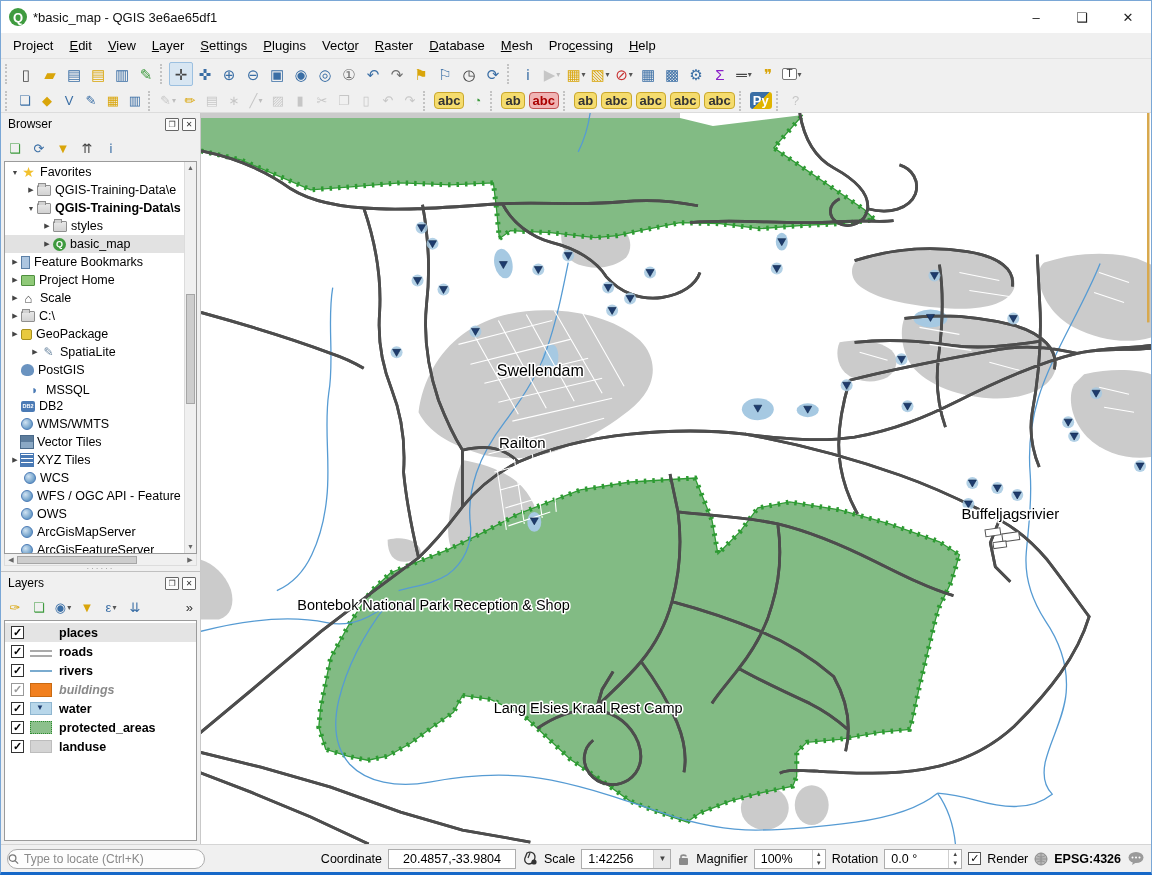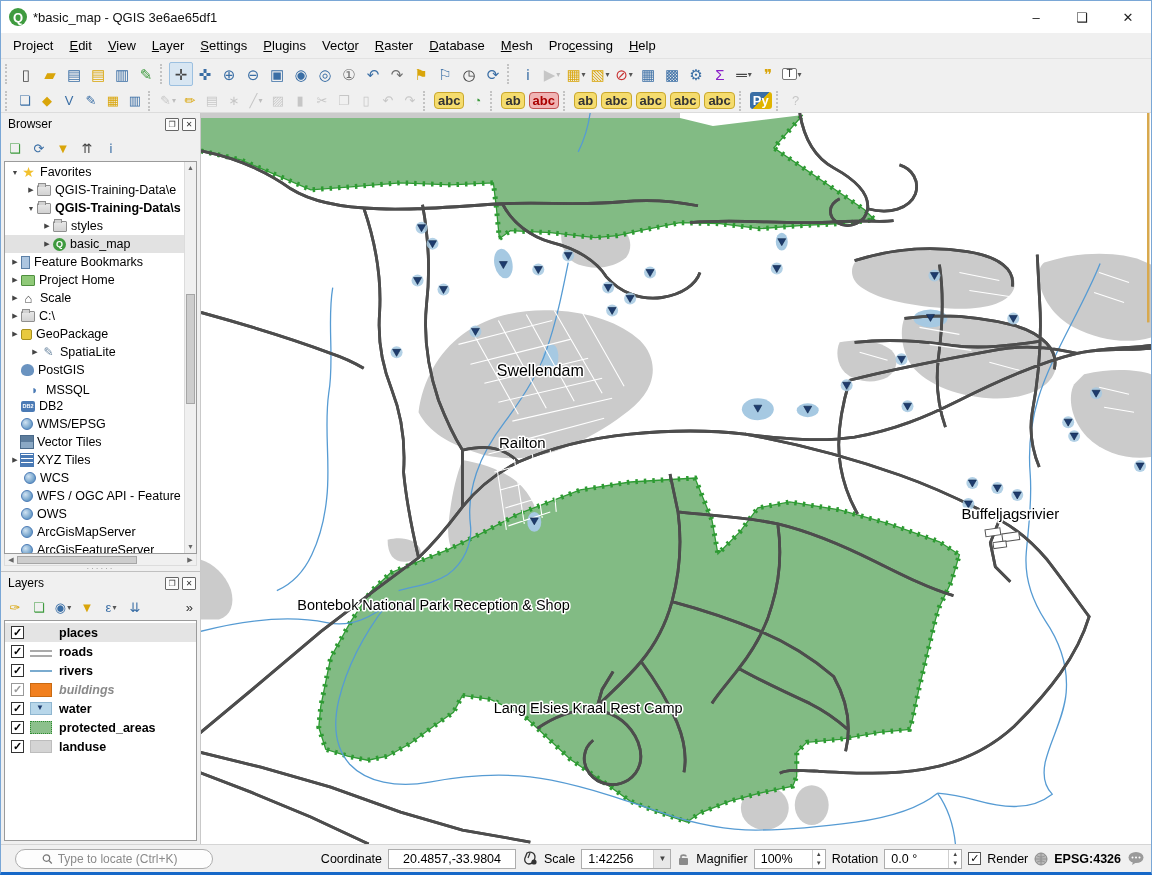"WMS/EPSG" span.tlabel { text: WMS/EPSG -> WMS/WMTS }
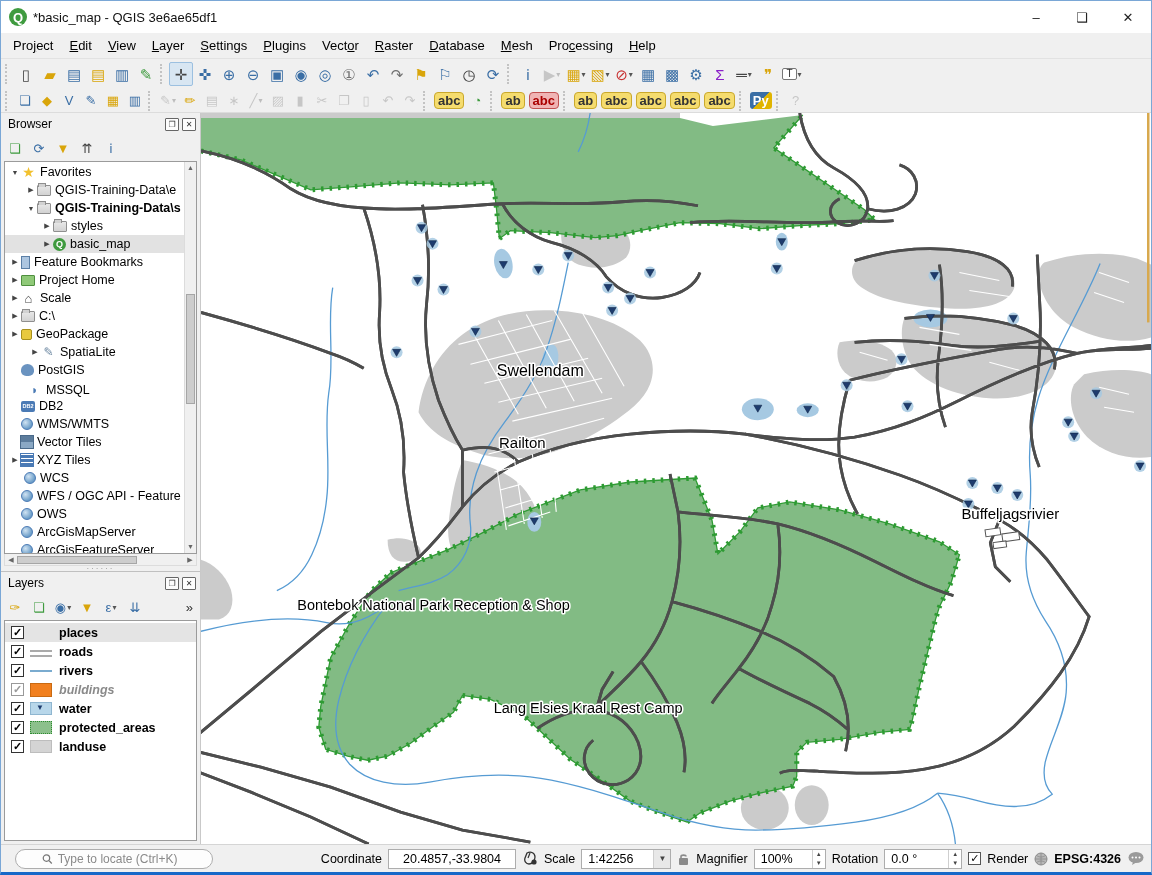"Type to locate (Ctrl+K)" .locator { margin-left: 8px -> none; padding: 0 26px -> 0 0 }
